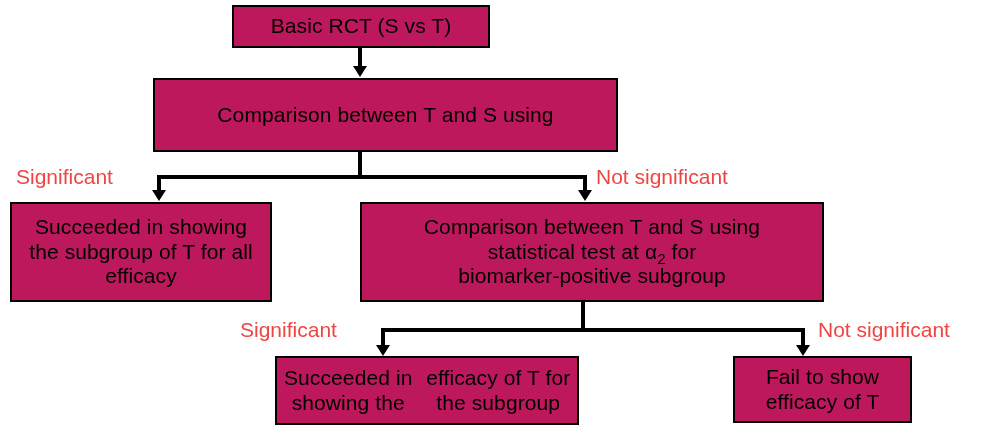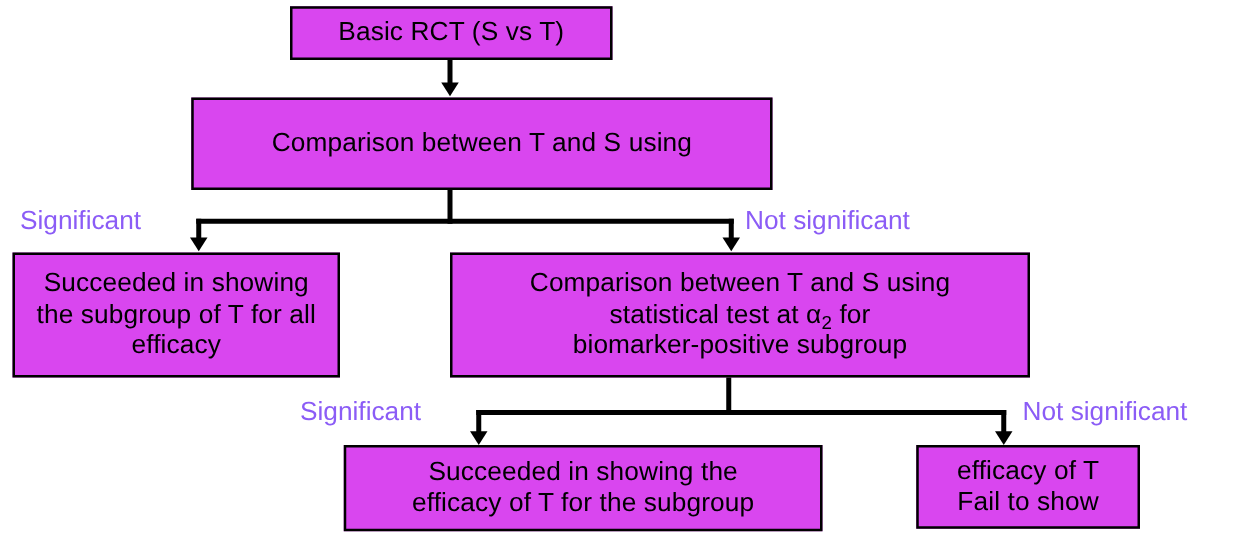"Basic RCT (S vs T)" .node { background: #d946ef -> #be185d }
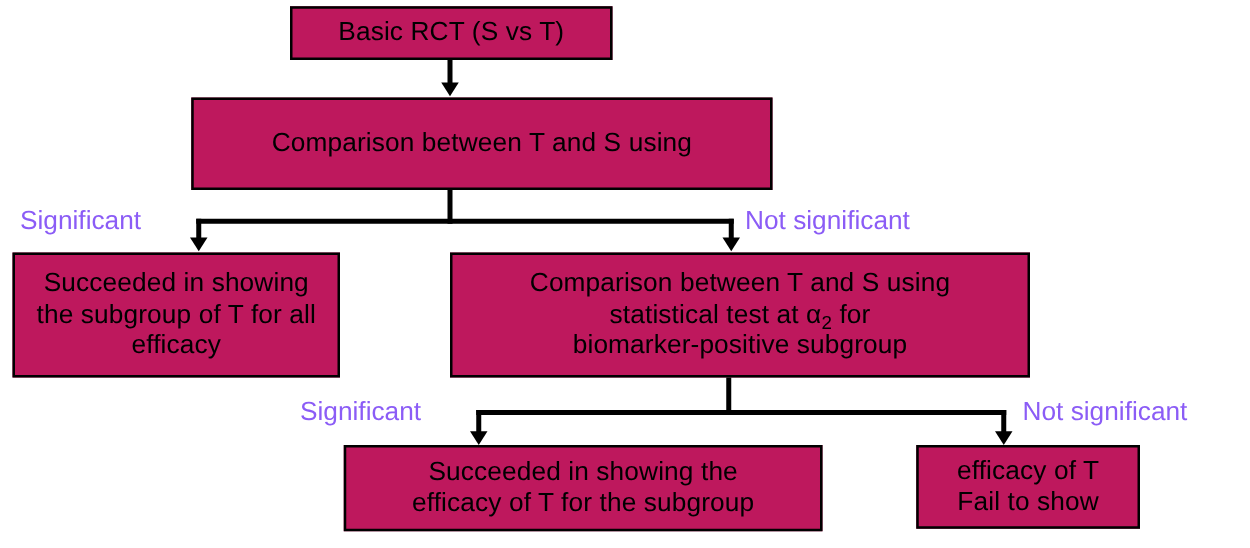"Significant" .edge-label { color: #8b5cf6 -> #ef4444 }
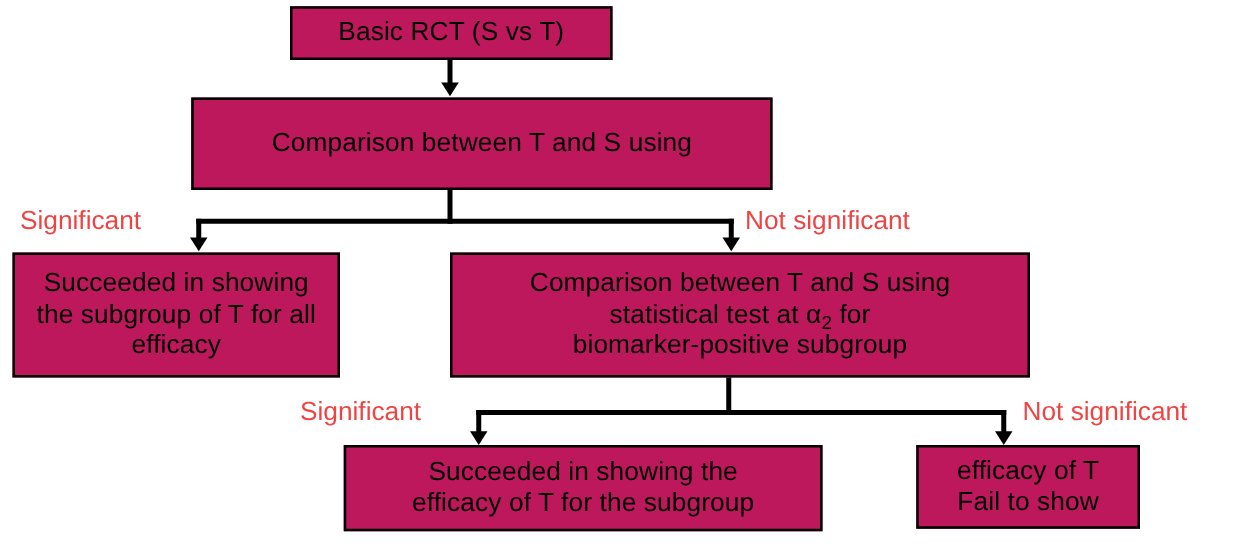"Succeeded in showing the" div.node { flex-direction: column -> none; width: 383px -> 304px }
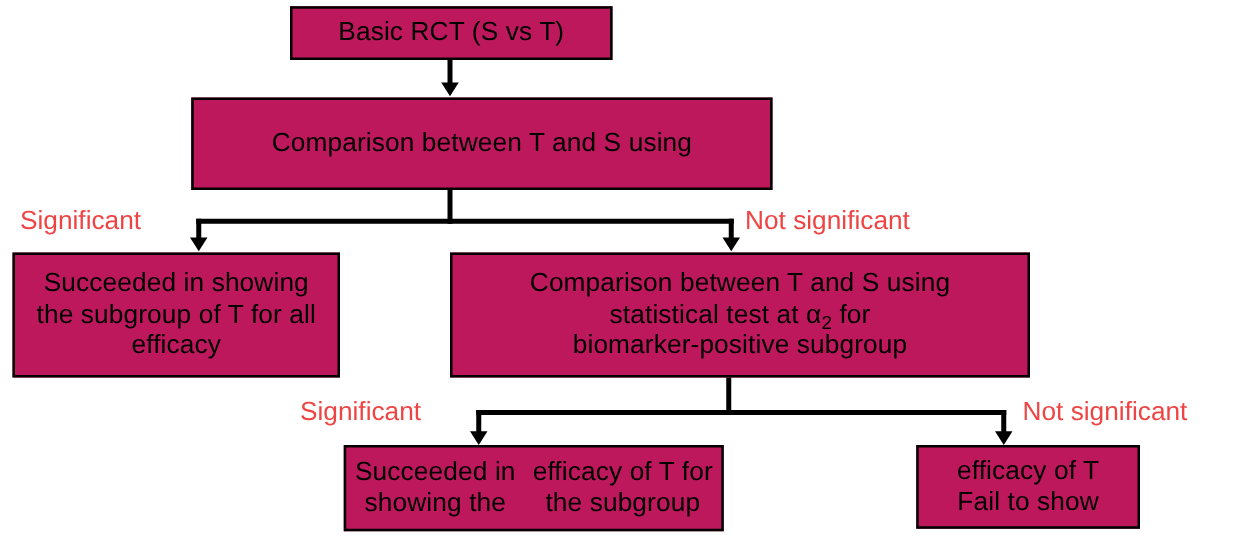"efficacy of T" span { order: before "Fail to show" -> after "Fail to show" }
